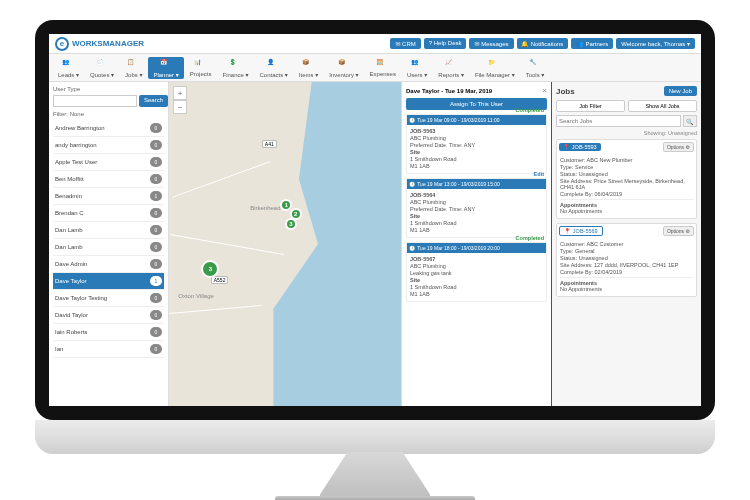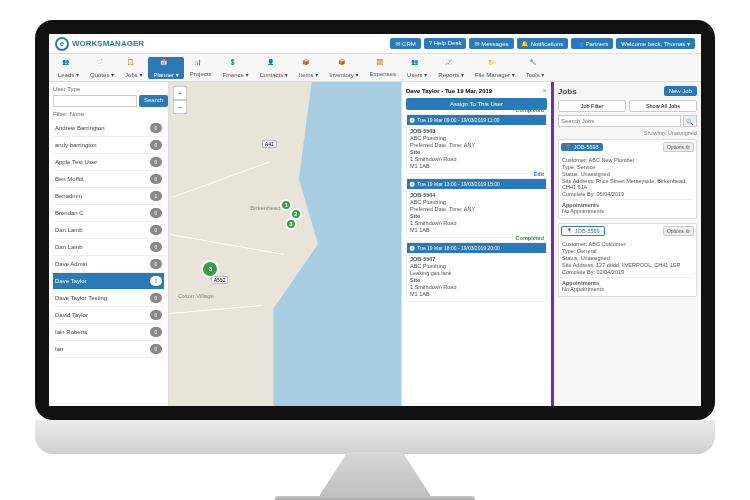"Jobs" .right { border-left: 3px solid #6d28d9 -> 1px solid #6d28d9 }
